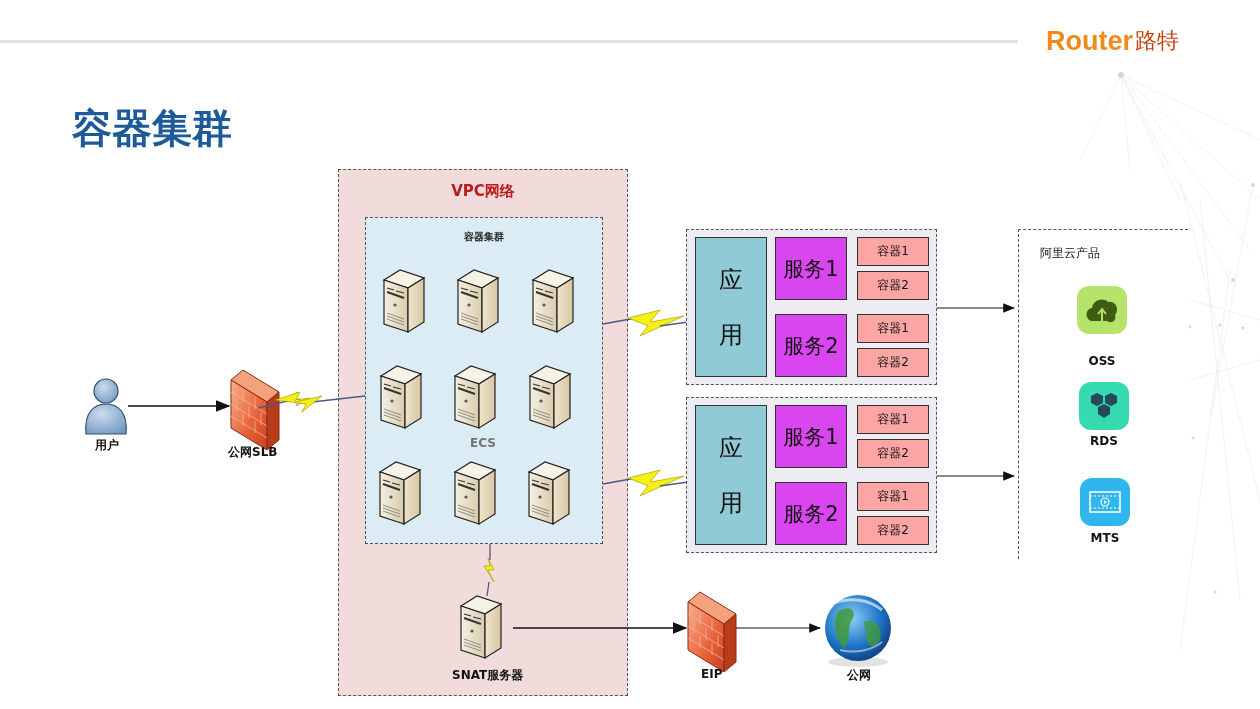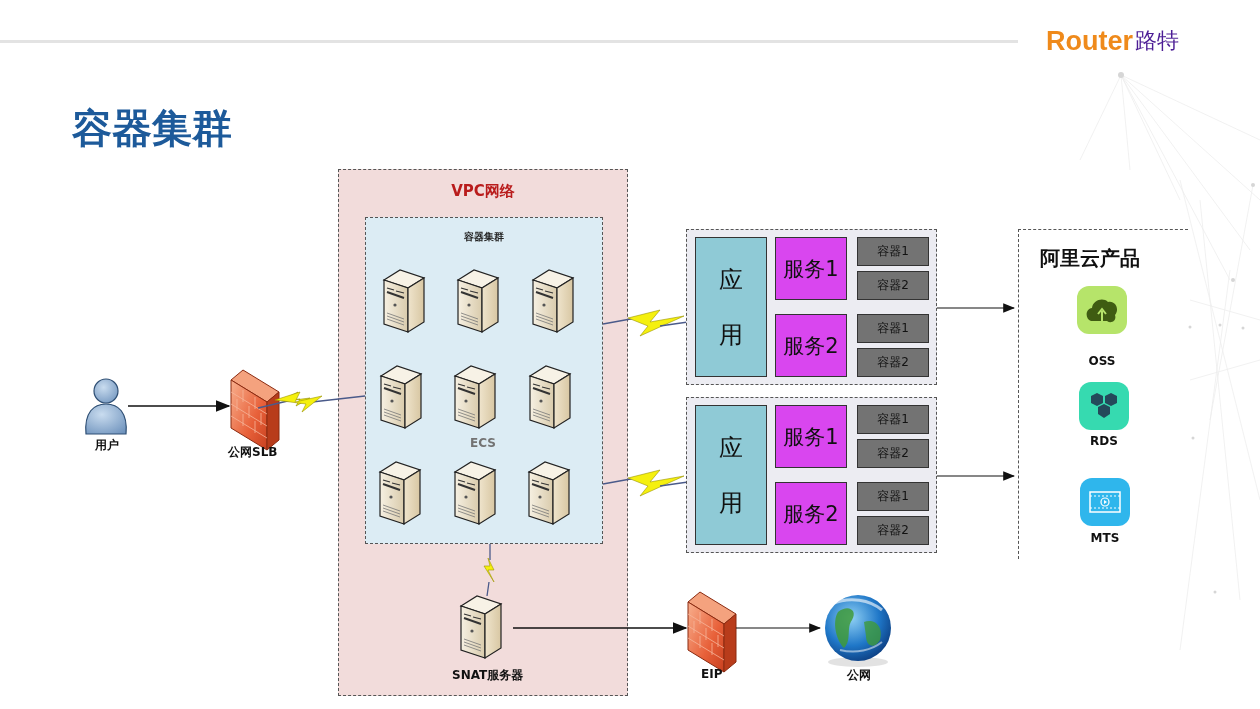"路特" .logo-cn { color: #4c1d95 -> #c2410c }
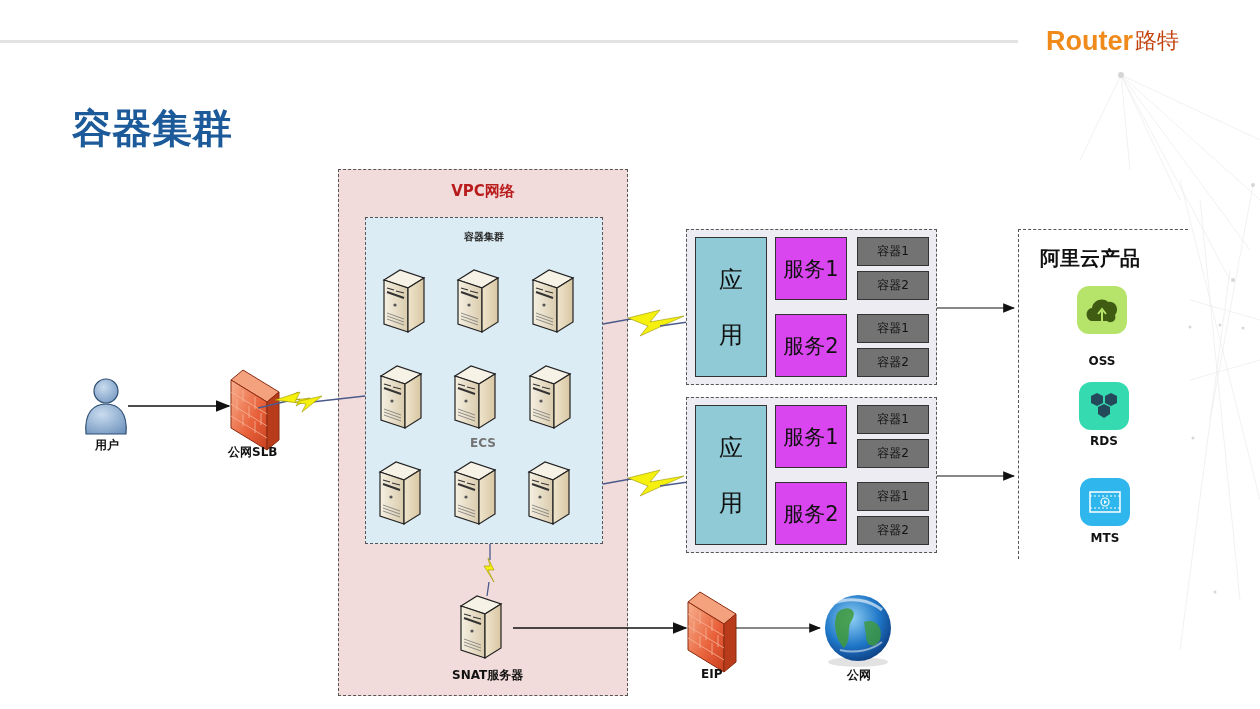"容器1" .ctr { background: #737373 -> #fca5a5 }
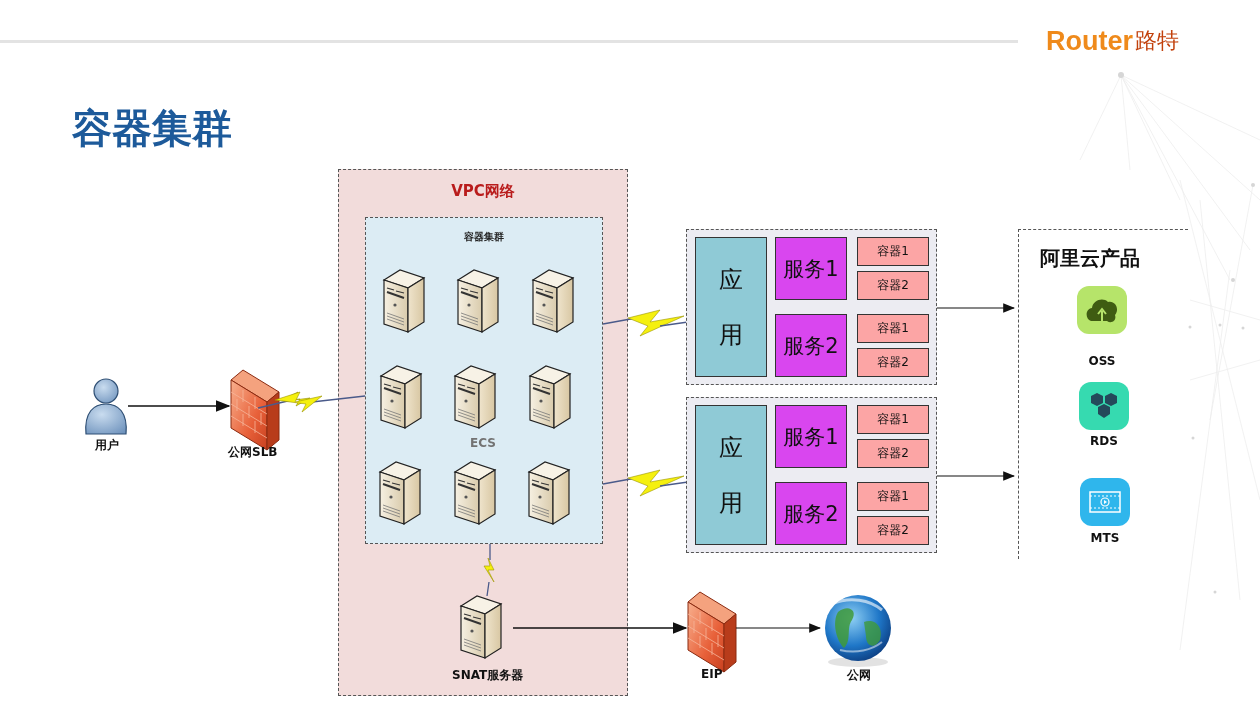"阿里云产品" .products-label { font-size: 20px -> 12px; font-weight: bold -> normal }
